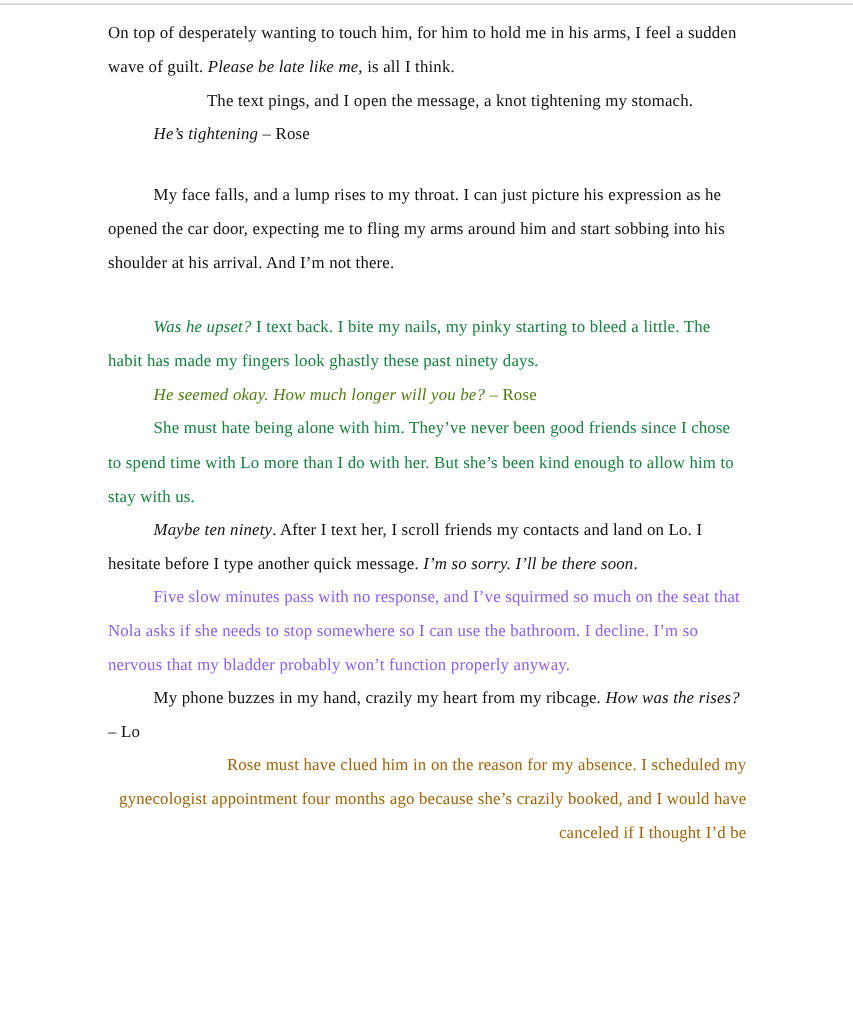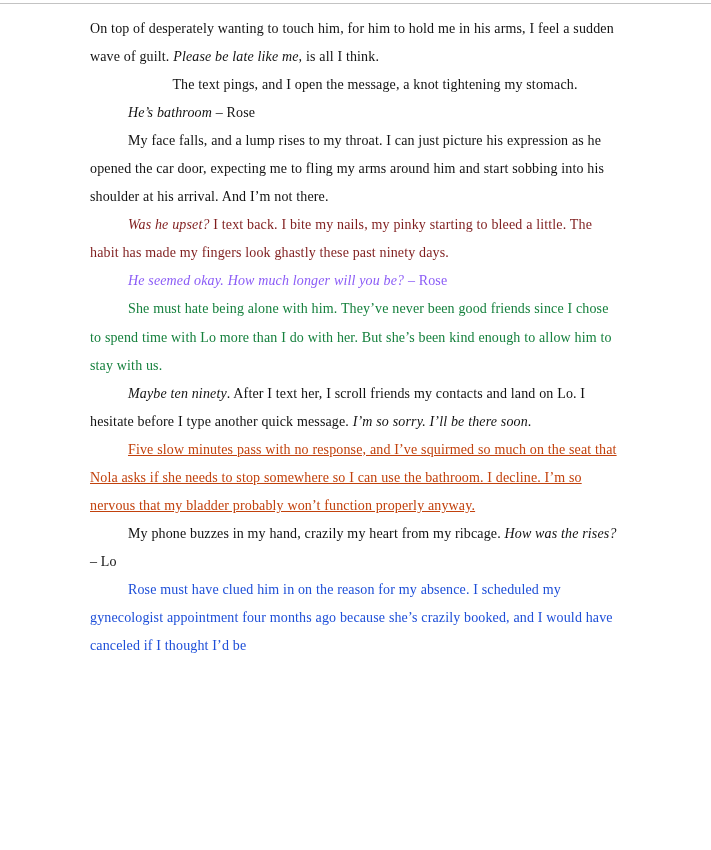"He’s bathroom" span.it { text: bathroom -> tightening }
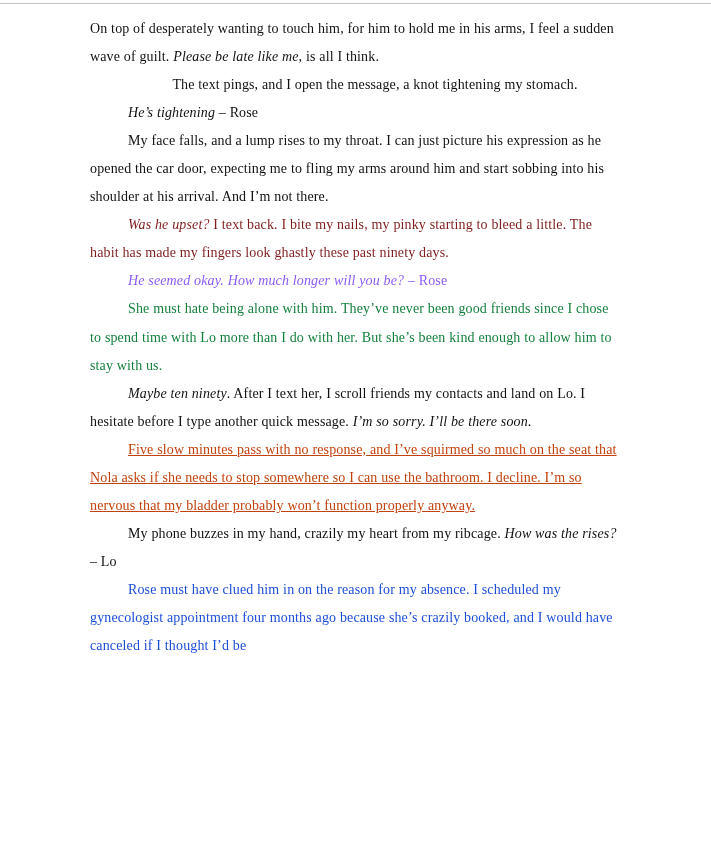"My face falls, and a" p.para { margin-top: none -> 23px }
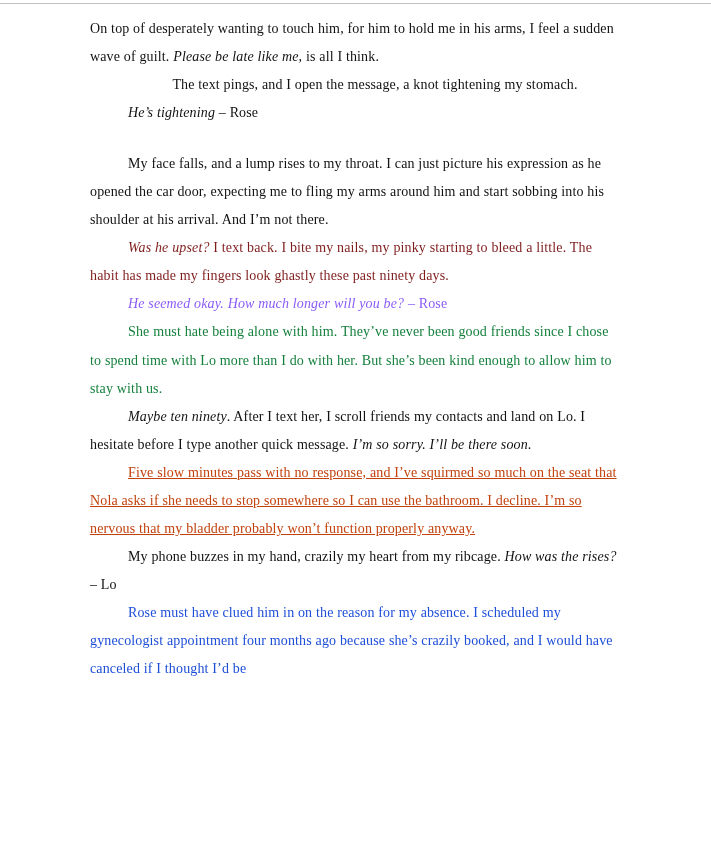"Was he upset? I text" p.para { color: #7f1d1d -> #15803d; margin-top: none -> 26px }
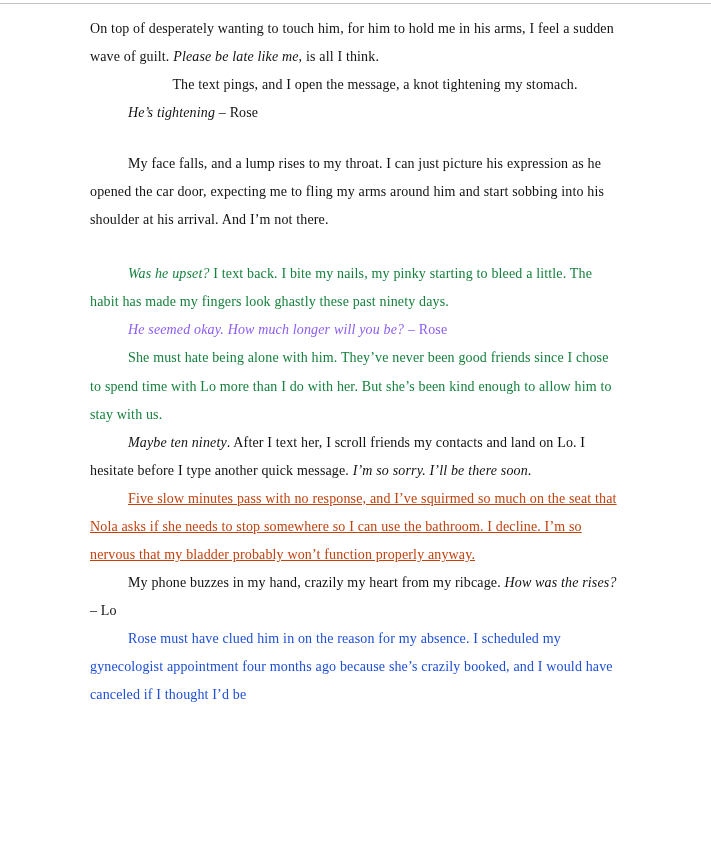"He seemed okay. How much" p.para { color: #8b5cf6 -> #4d7c0f }
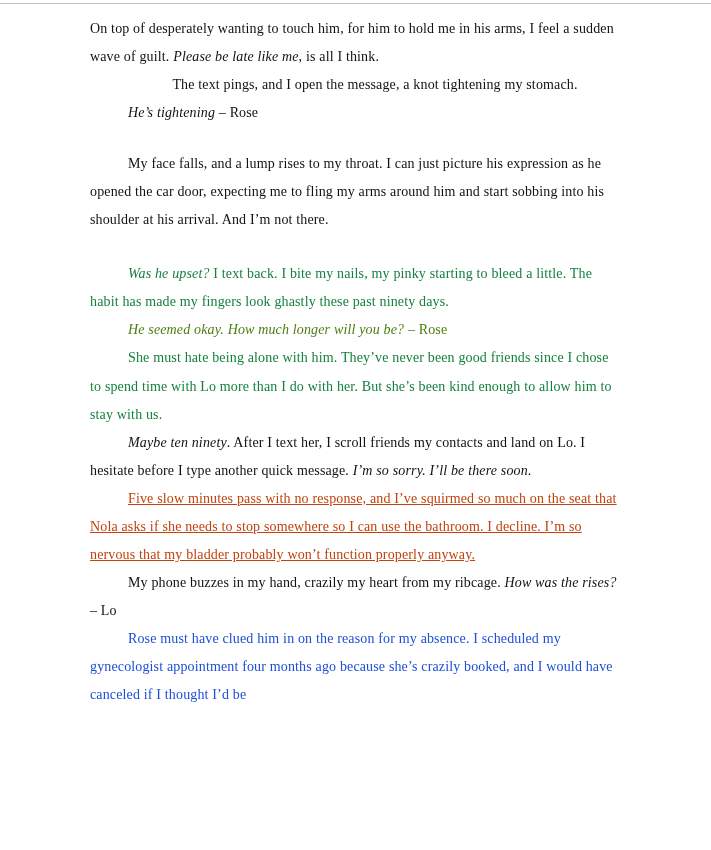"Five slow minutes pass with" p.para { color: #c2410c -> #8b5cf6; text-decoration: underline -> none }
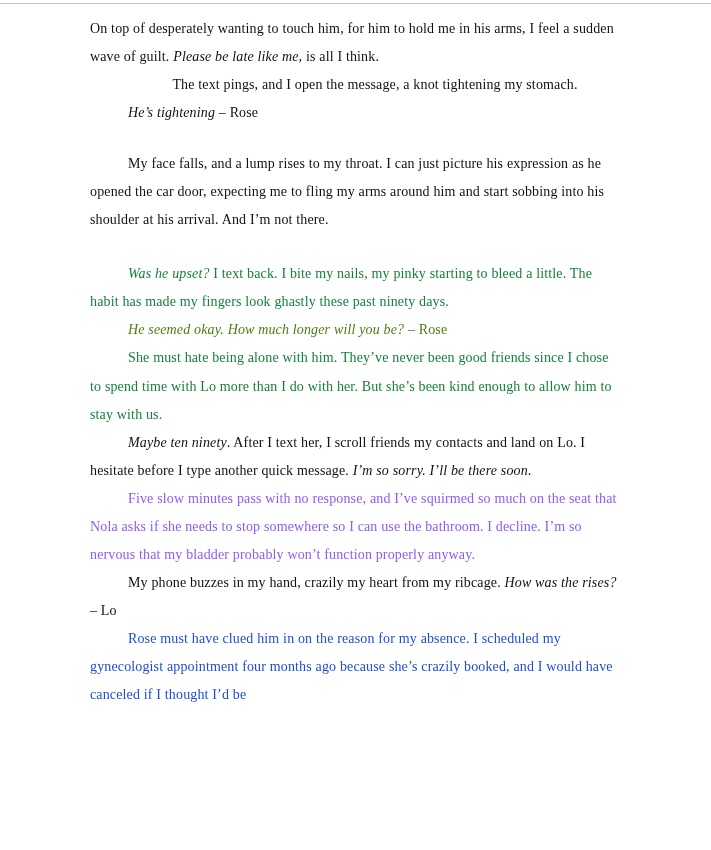"Rose must have clued him" p.para { color: #1d4ed8 -> #a16207; text-align: none -> right }
